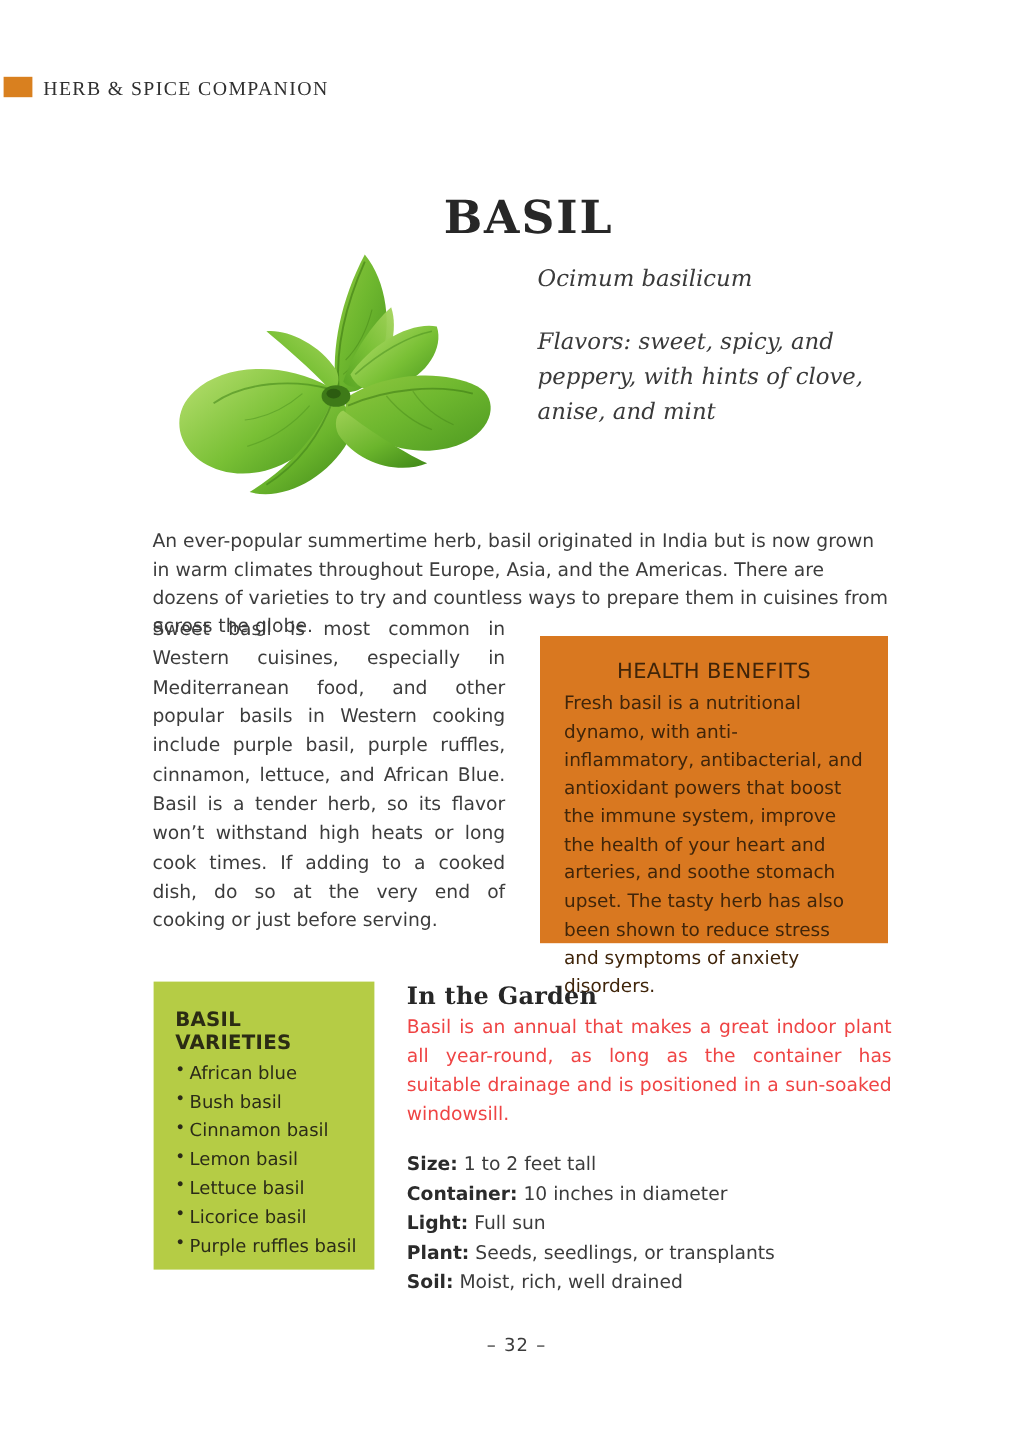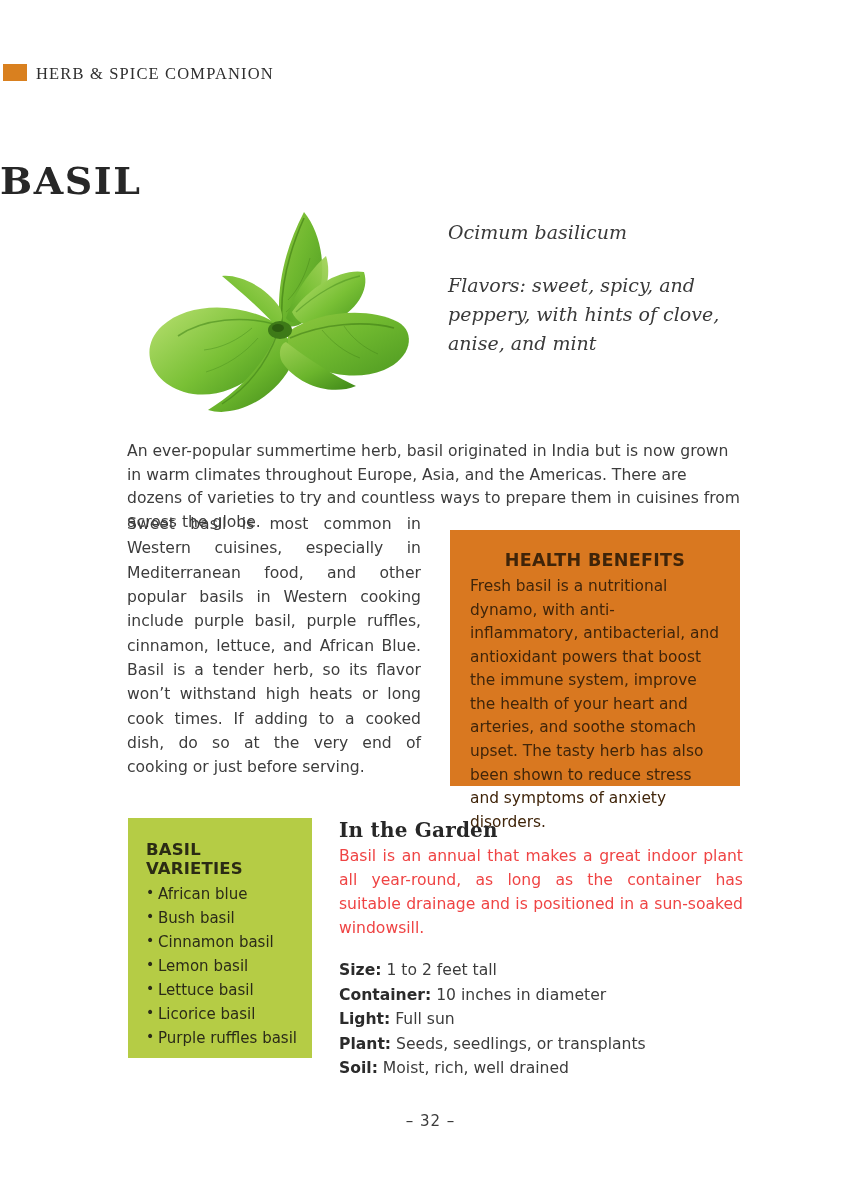"BASIL" .page-title { padding-left: none -> 20px; text-align: left -> center }
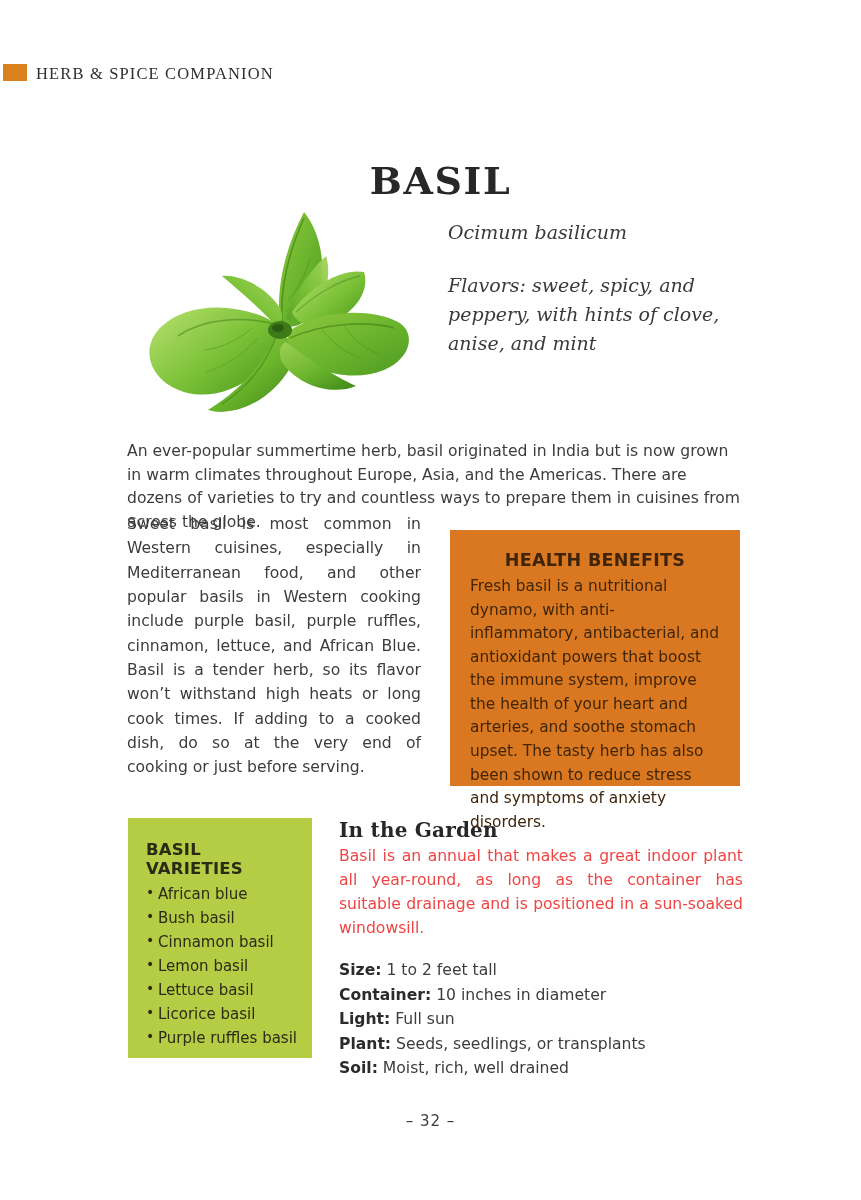"HEALTH BENEFITS" .benefits-title { font-weight: bold -> normal }
